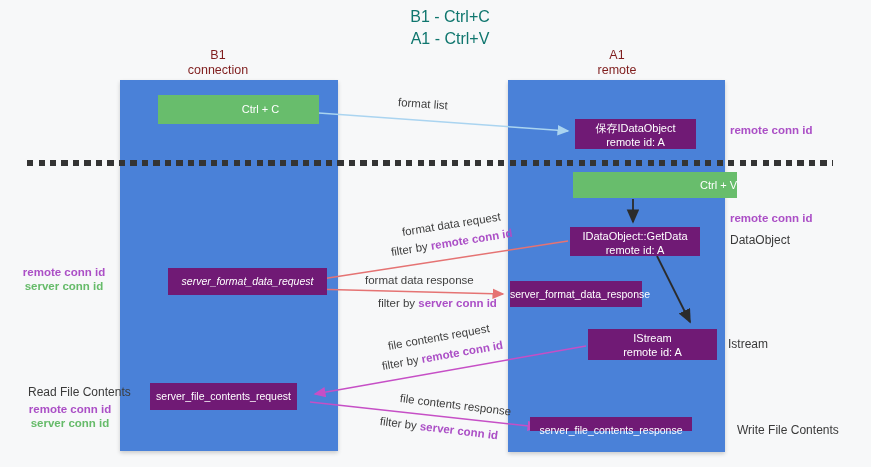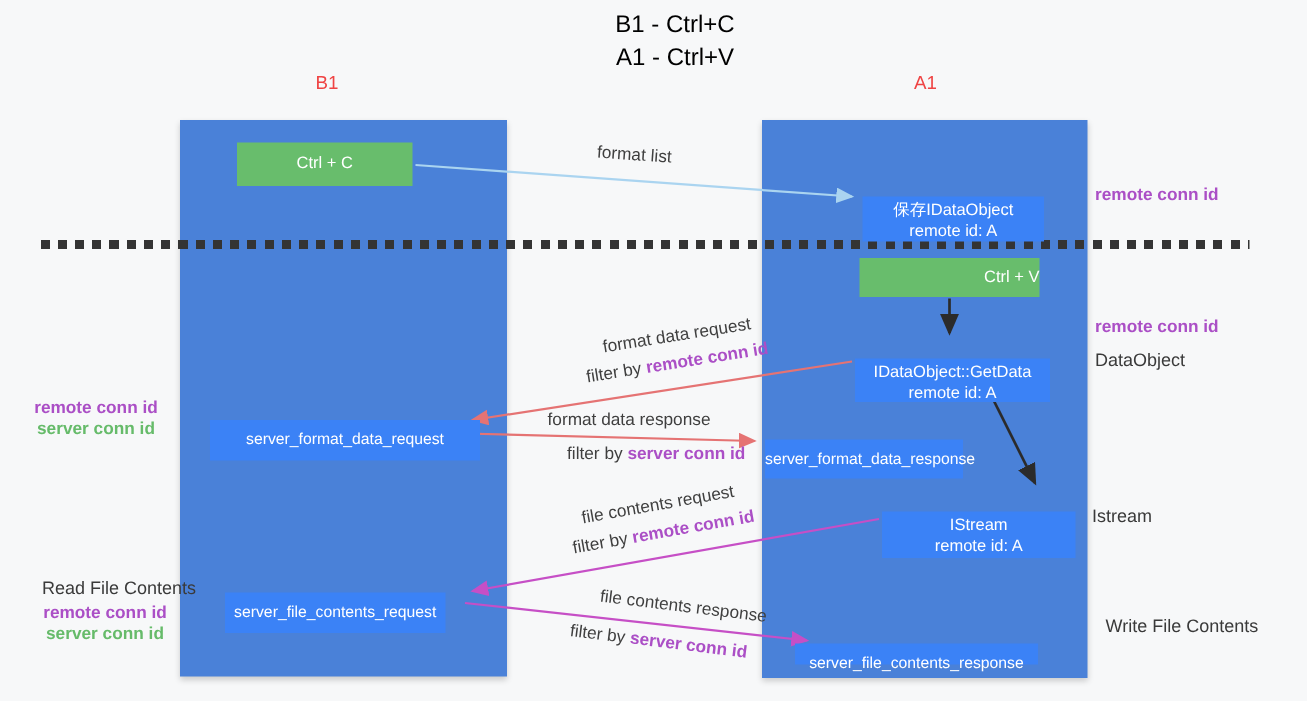"B1 - Ctrl+C" .title { color: #000000 -> #0f766e }
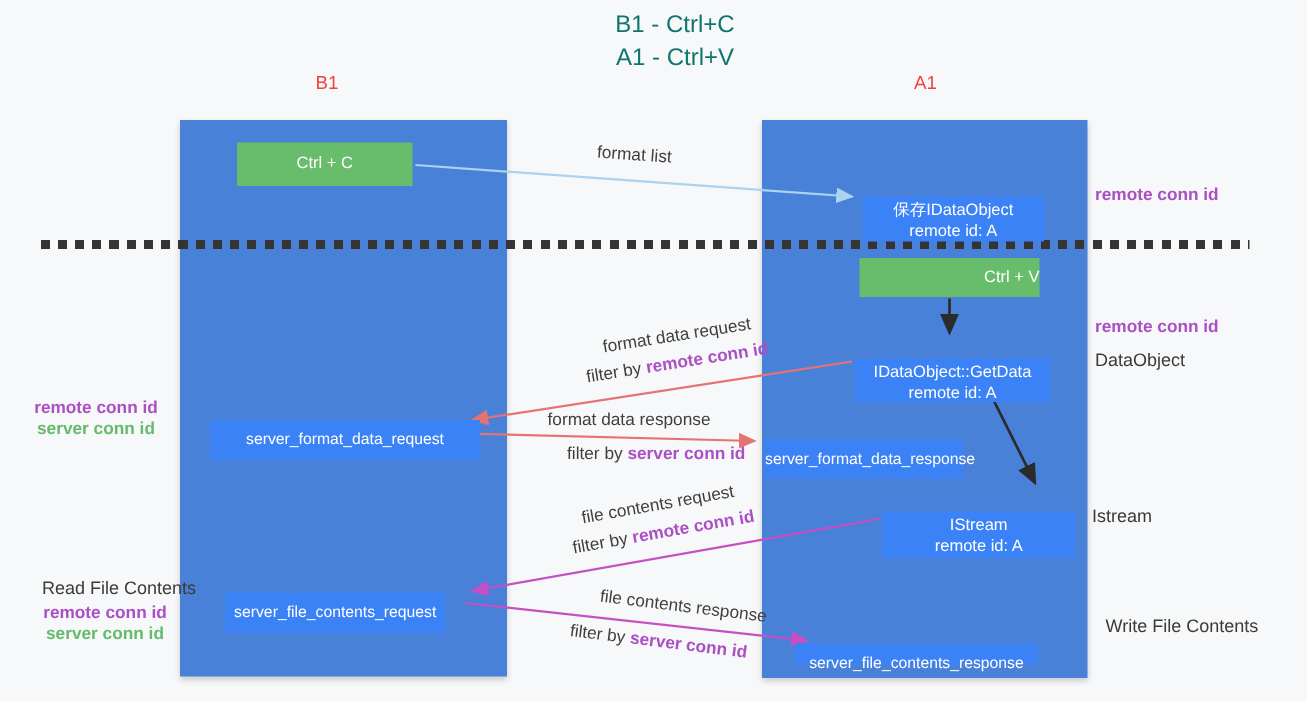"B1" .lane-header { color: #ef4444 -> #7f1d1d }
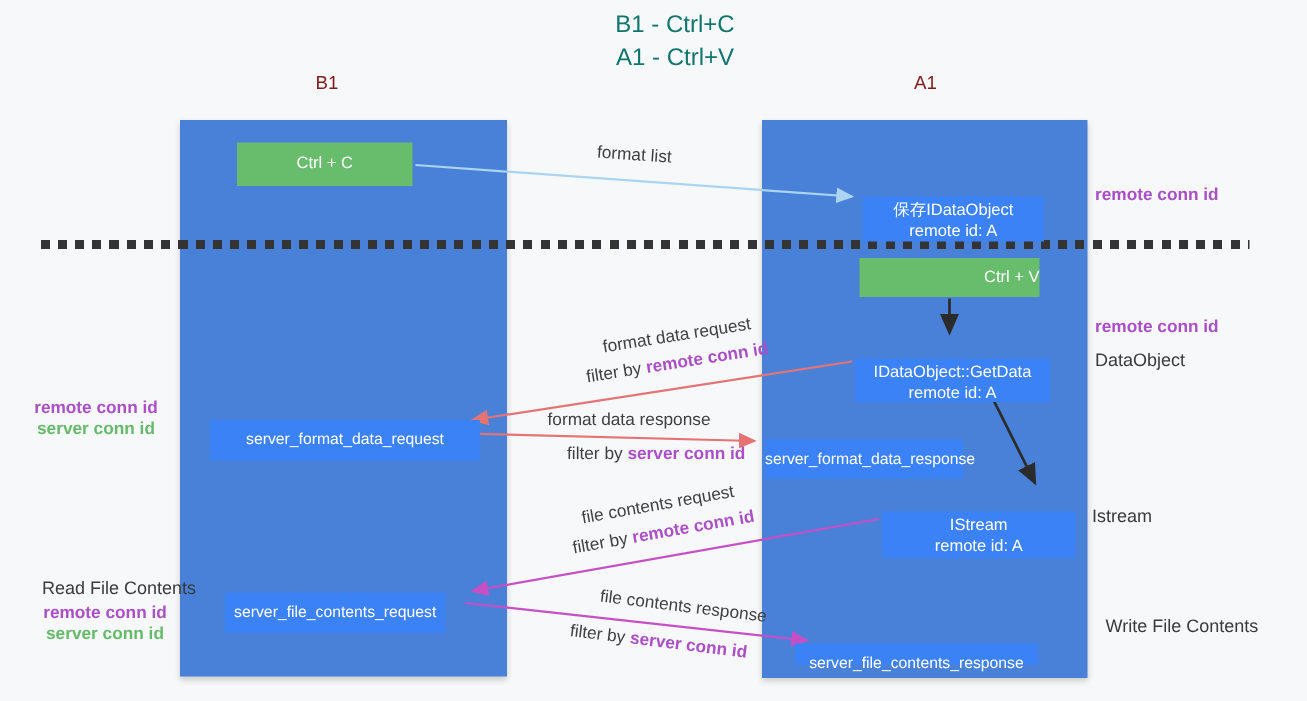"connection" div { html: none -> <div>connection</div> }
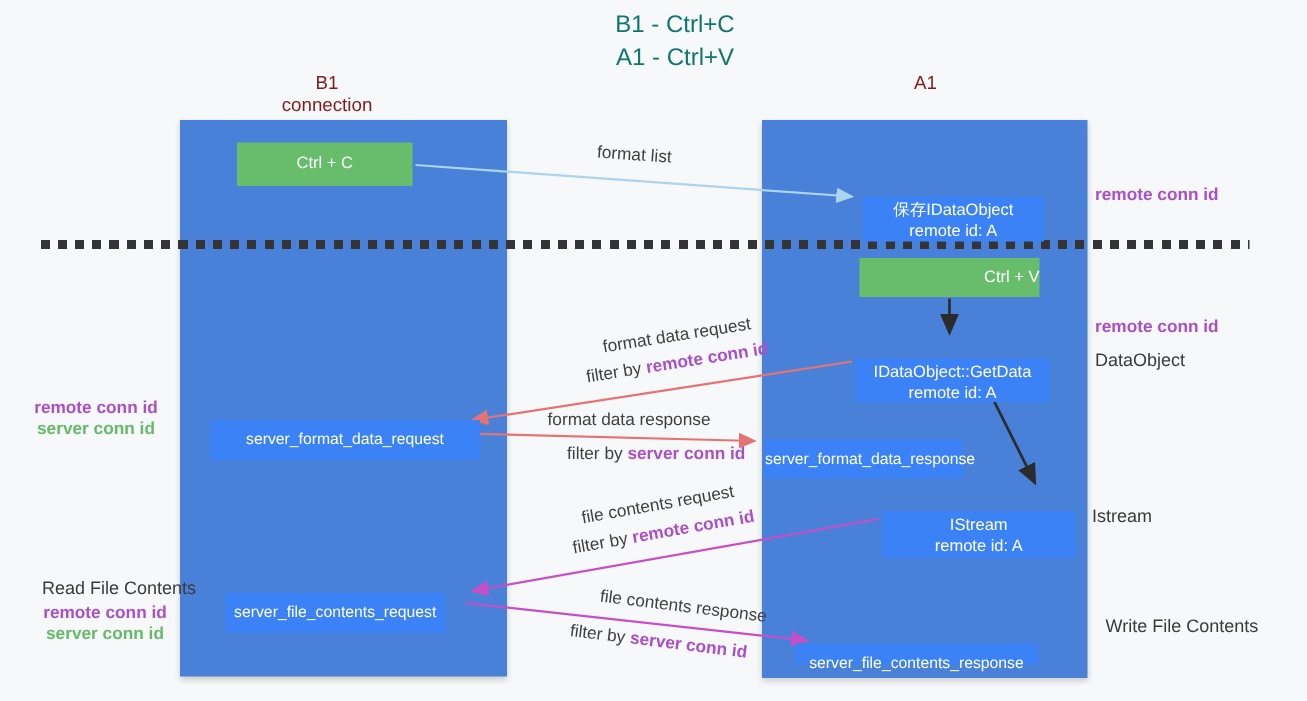"remote" div { html: none -> <div>remote</div> }
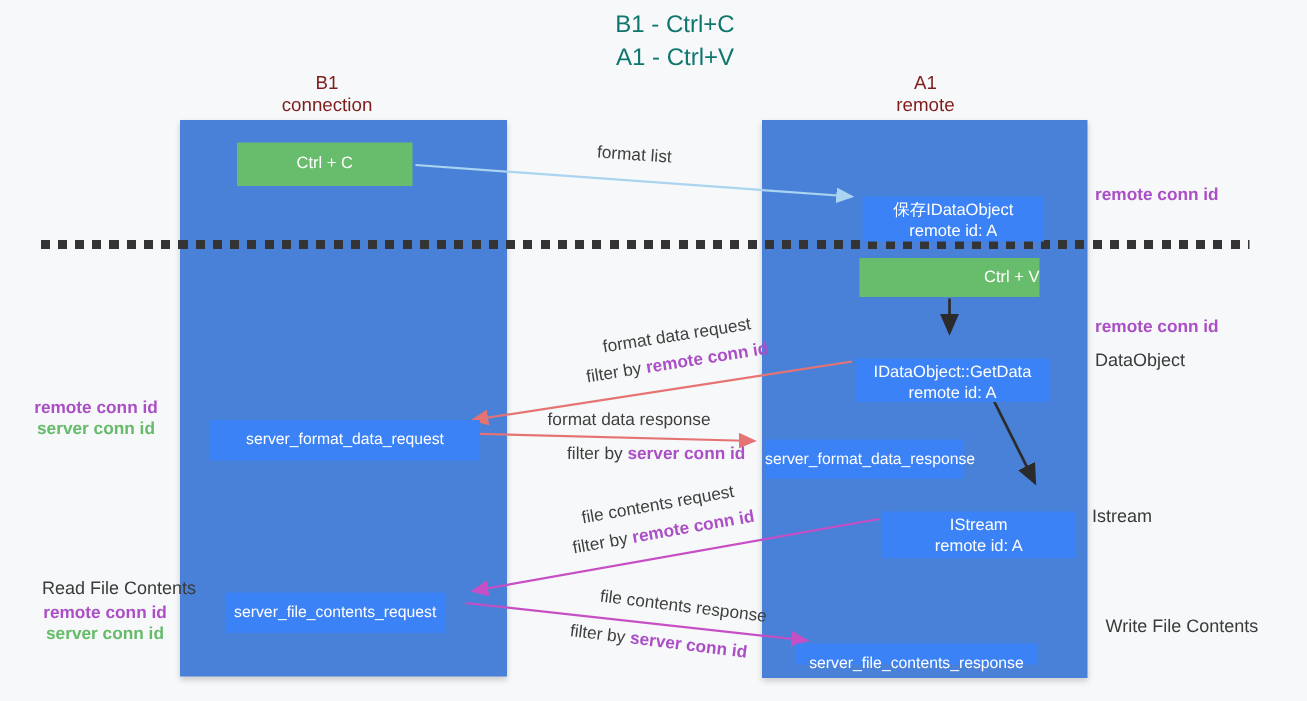"Ctrl + C" .node.green { padding-left: none -> 44px }
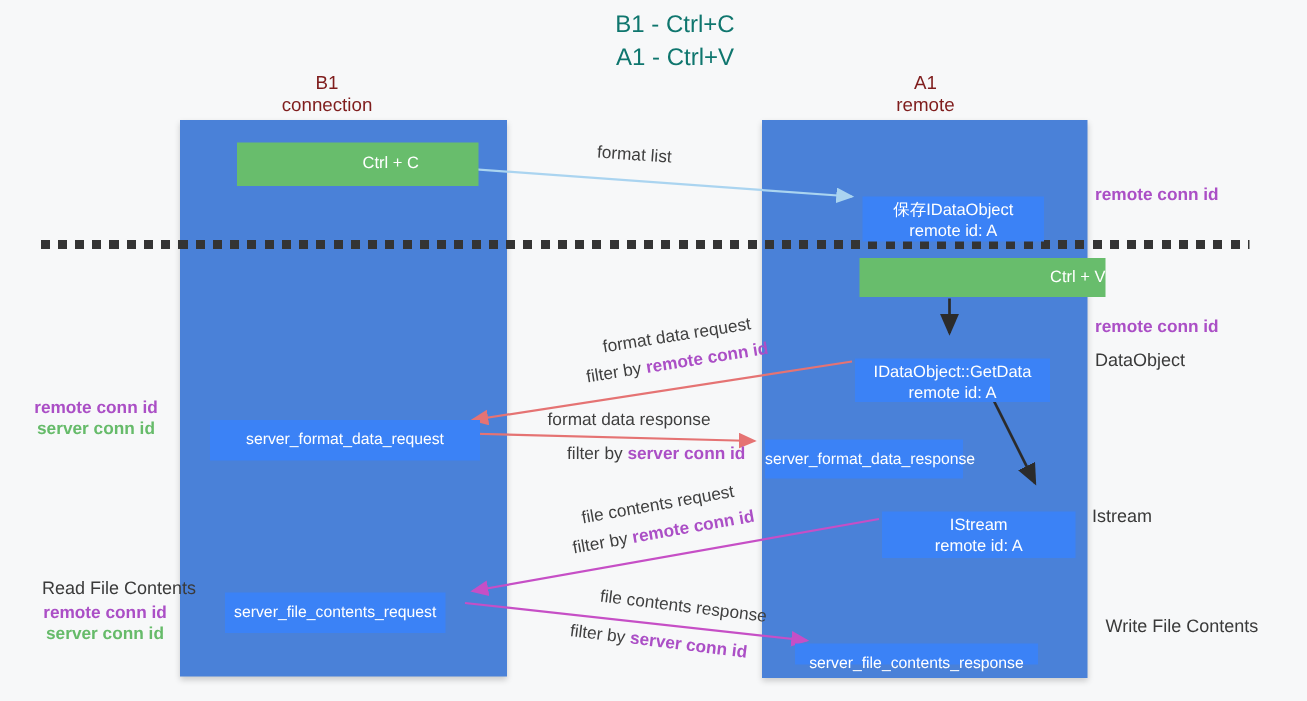"保存IDataObject" .node.orange { background: #3b82f6 -> #701a75; margin-top: 12px -> none }
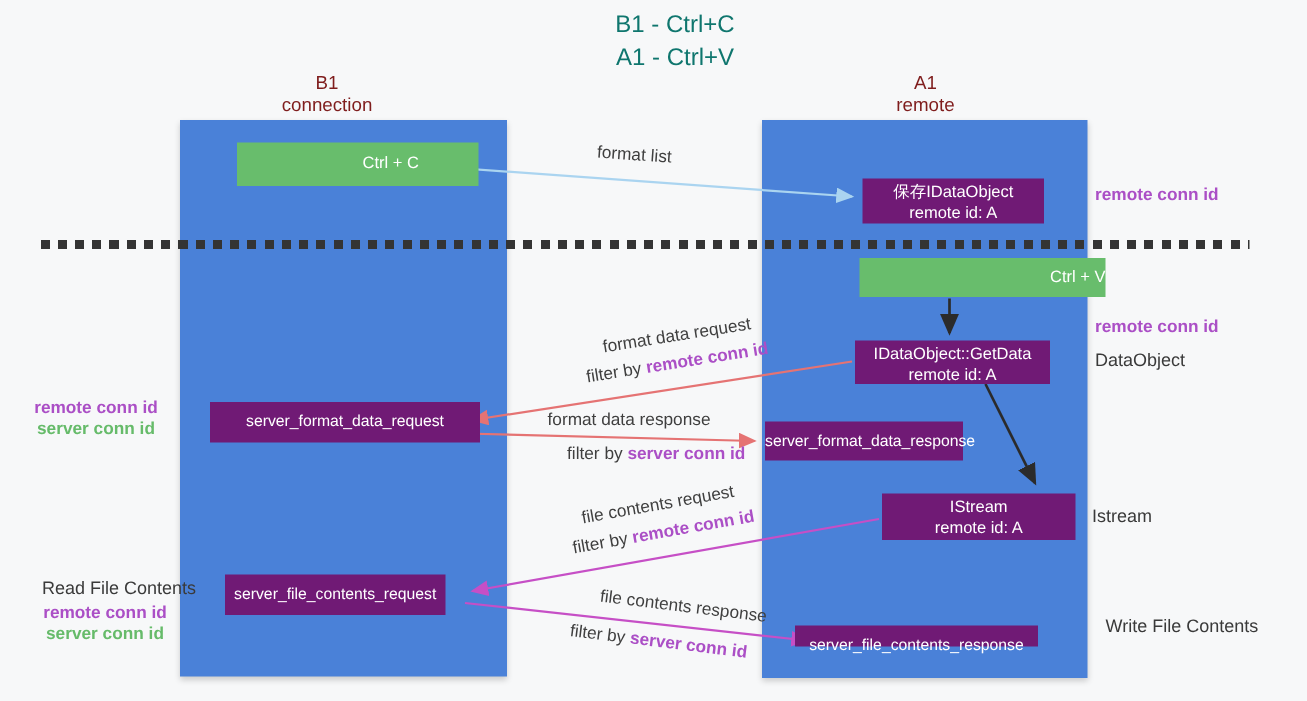"server_format_data_request" div.node { font-style: none -> italic; left: 140px -> 168px; width: 180px -> 159px }
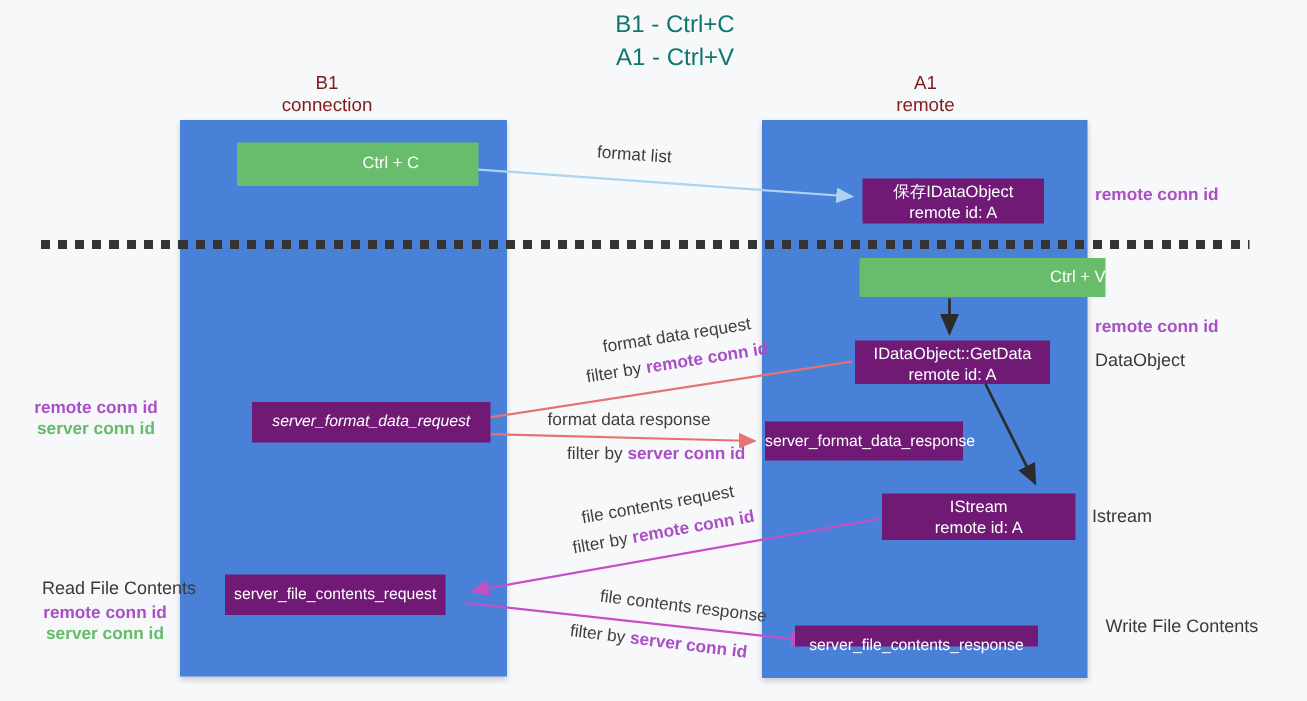"Write File Contents" div.plain-note { top: 410px -> 423px }
